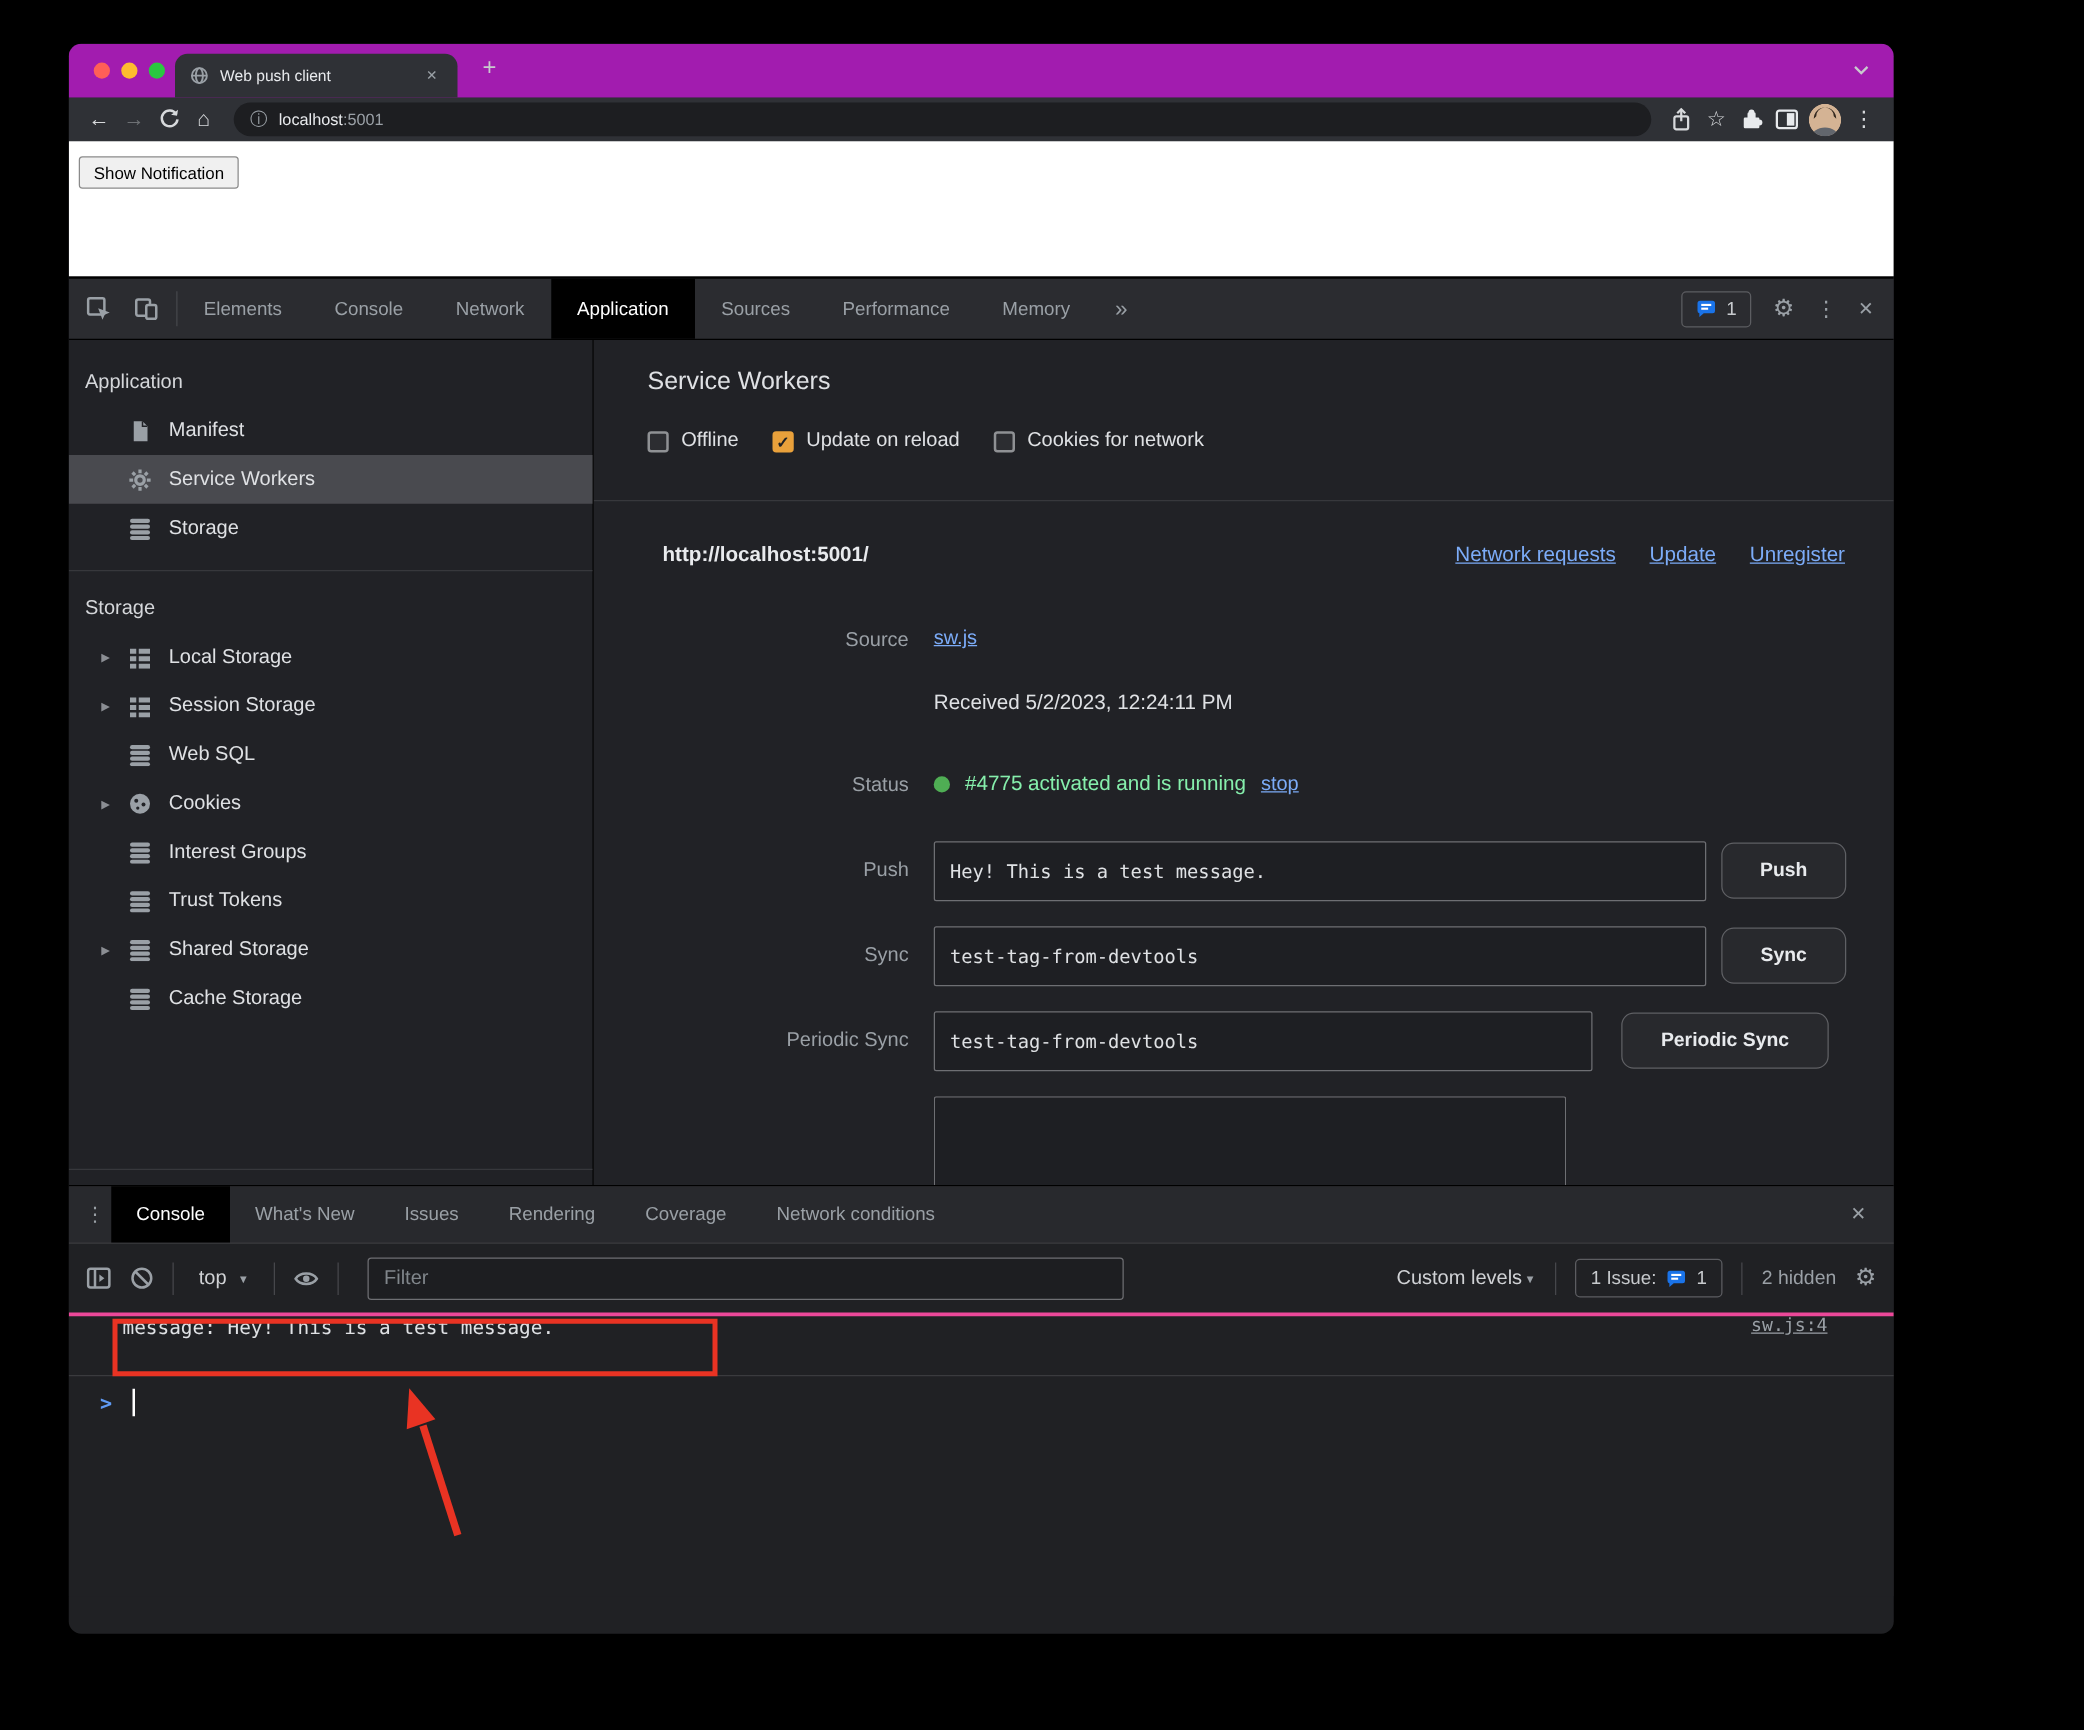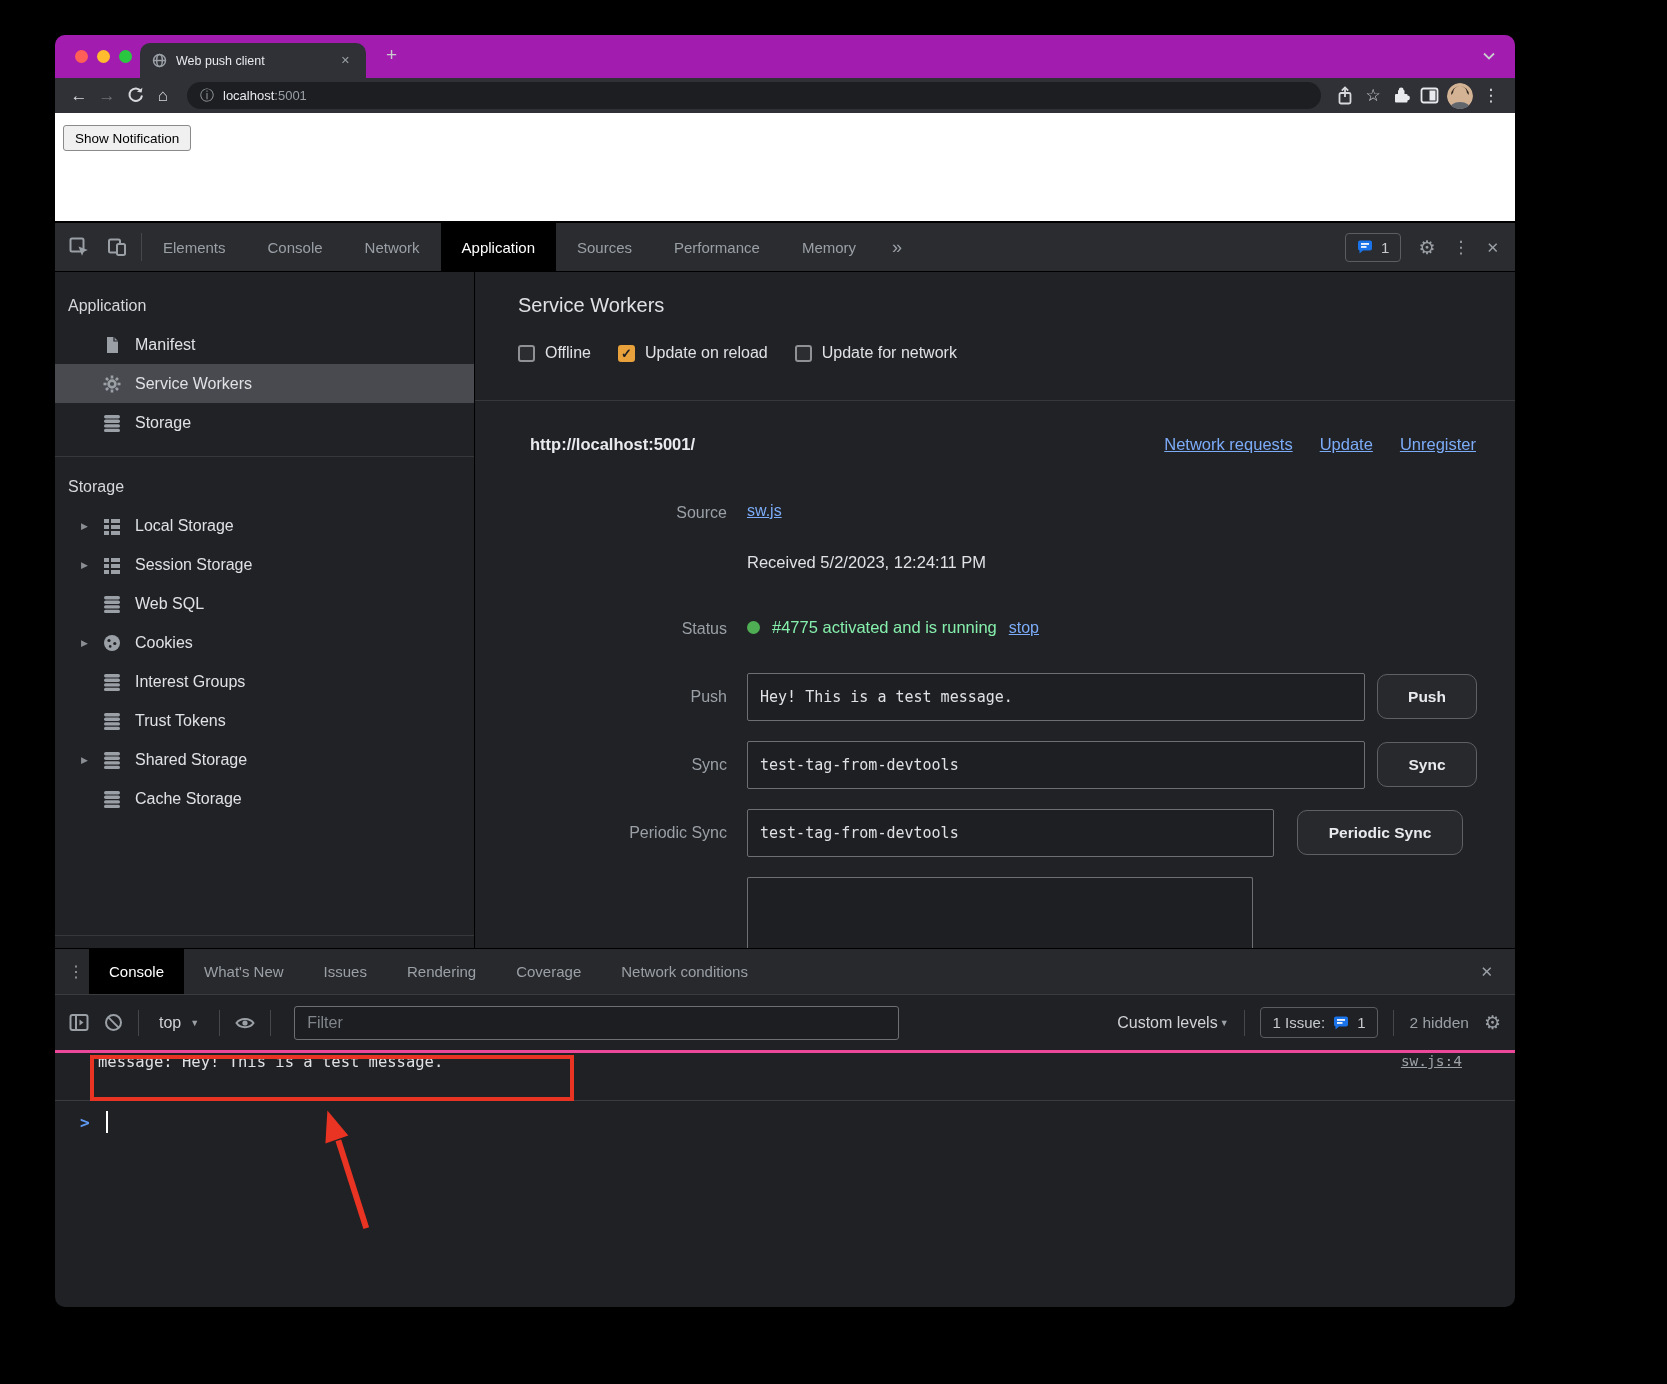"Update for network" span { text: Update -> Cookies }
